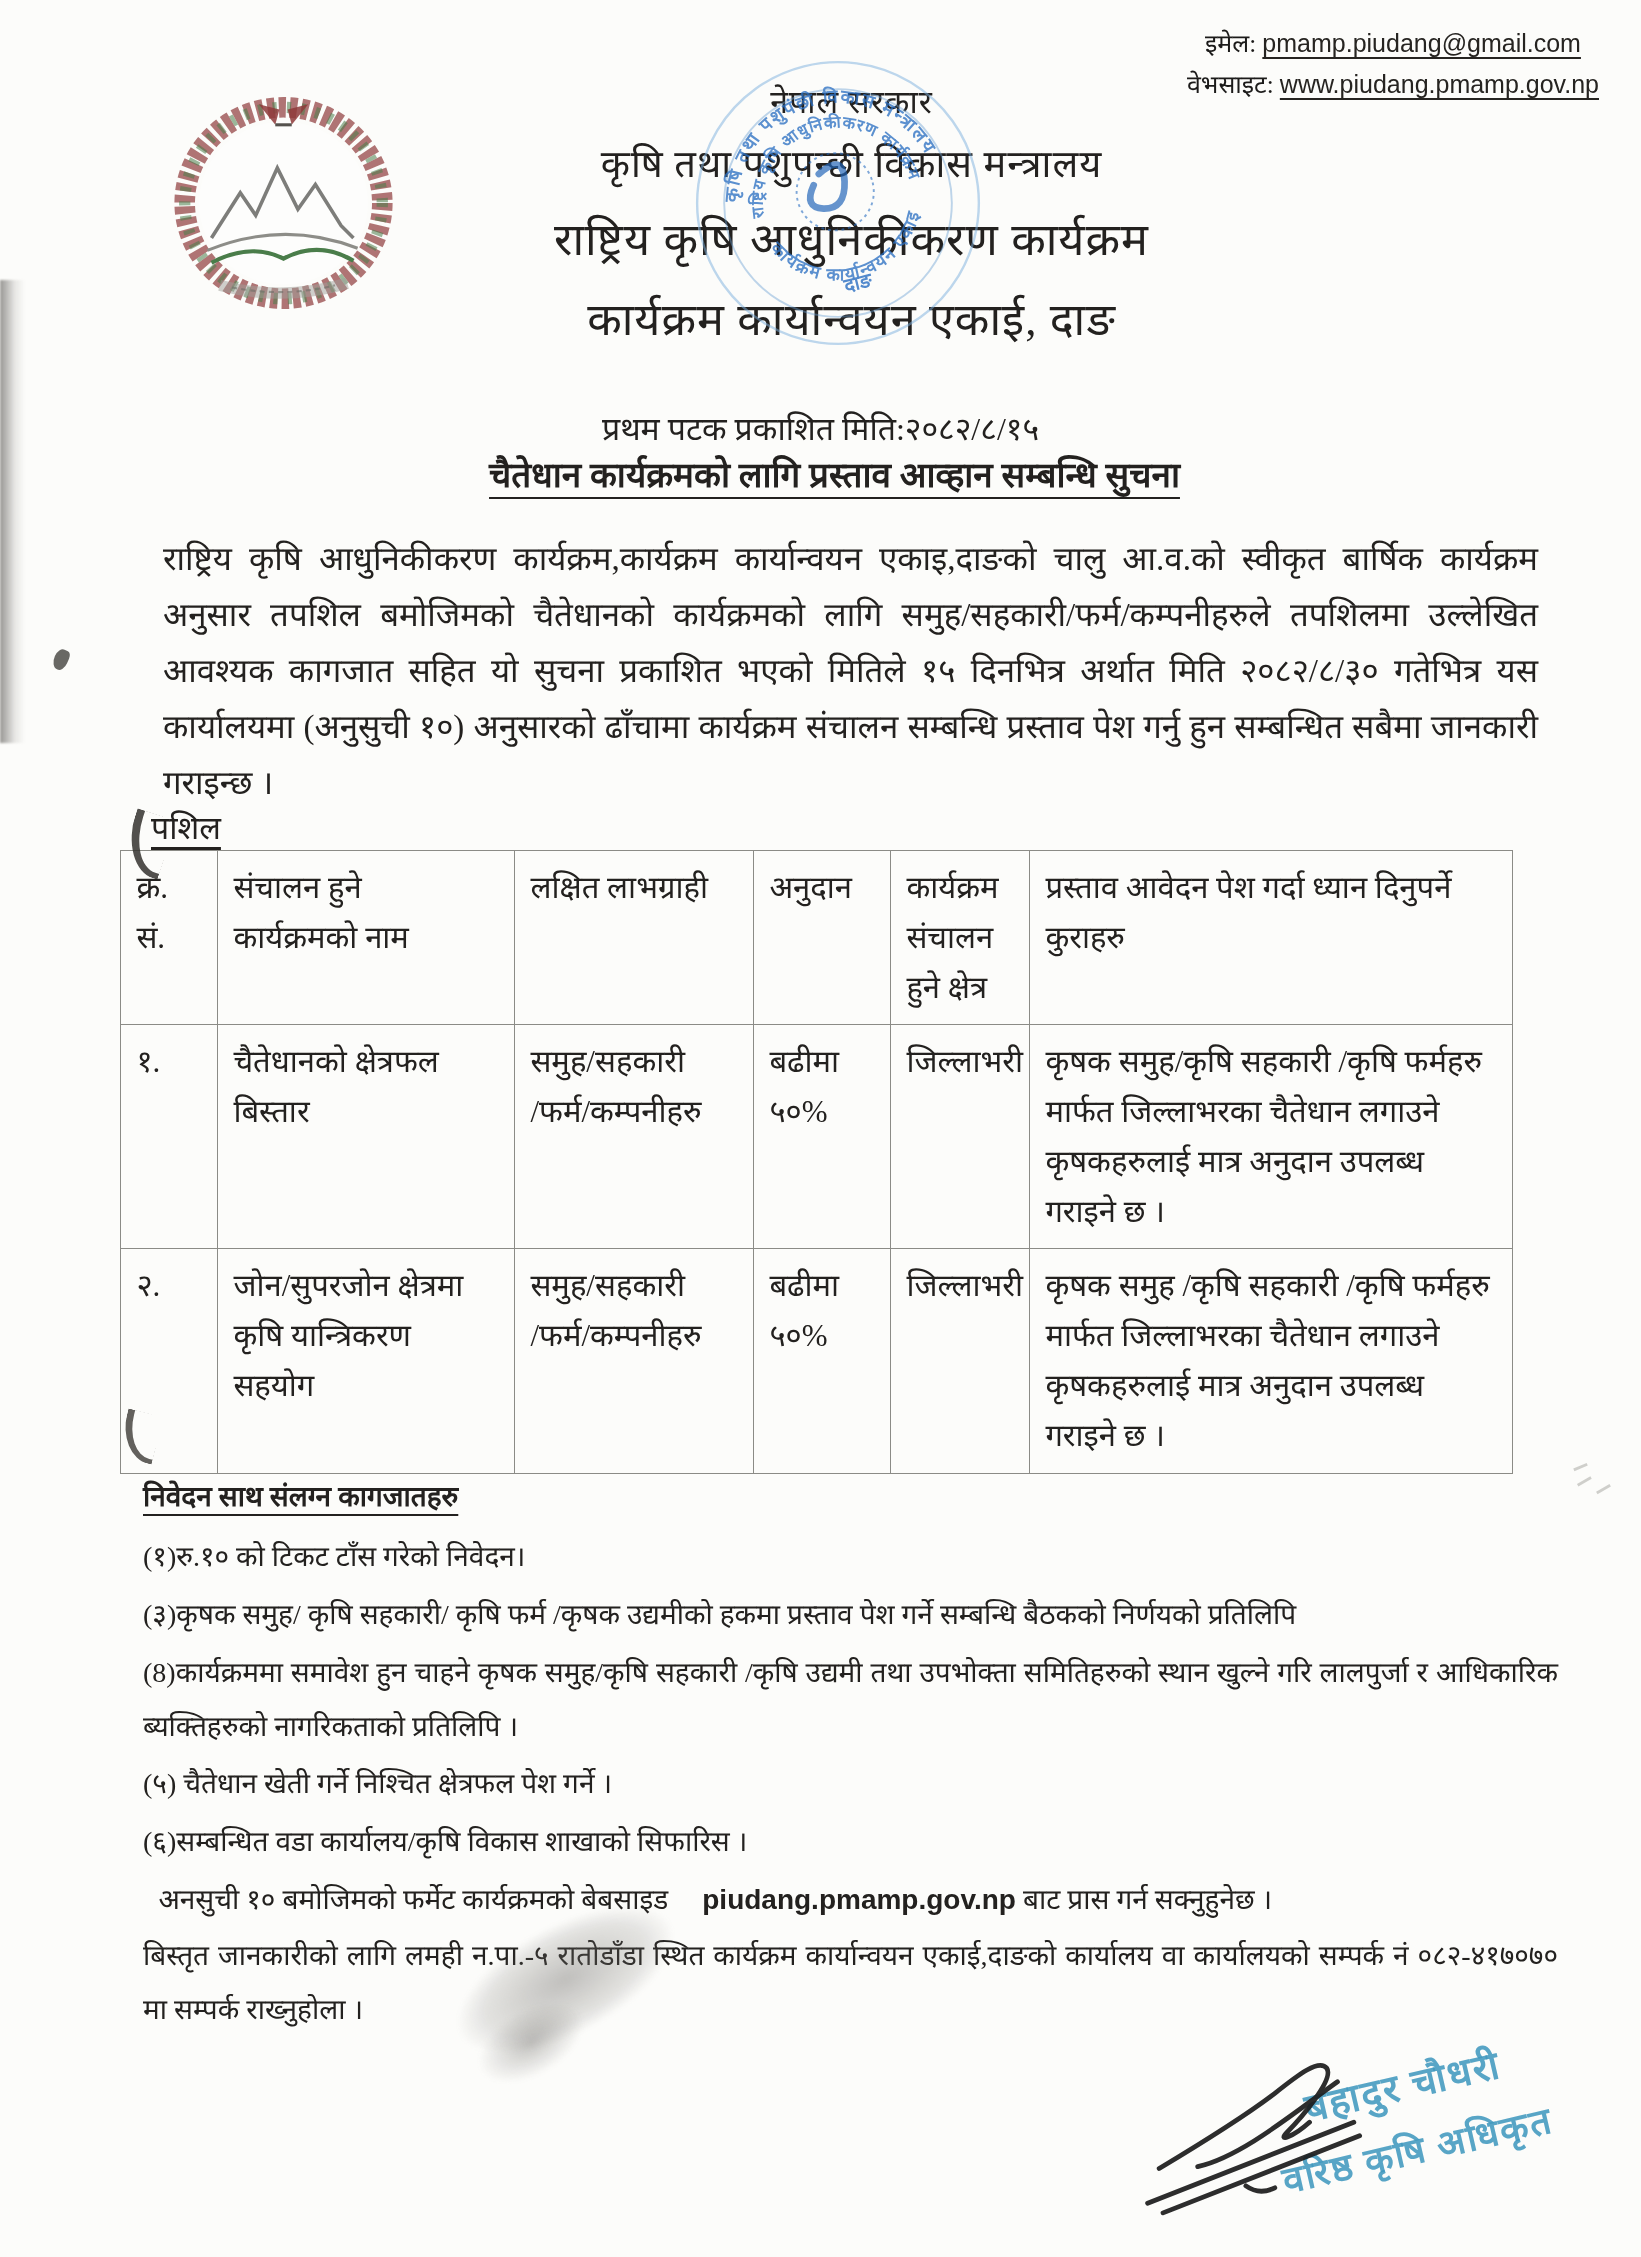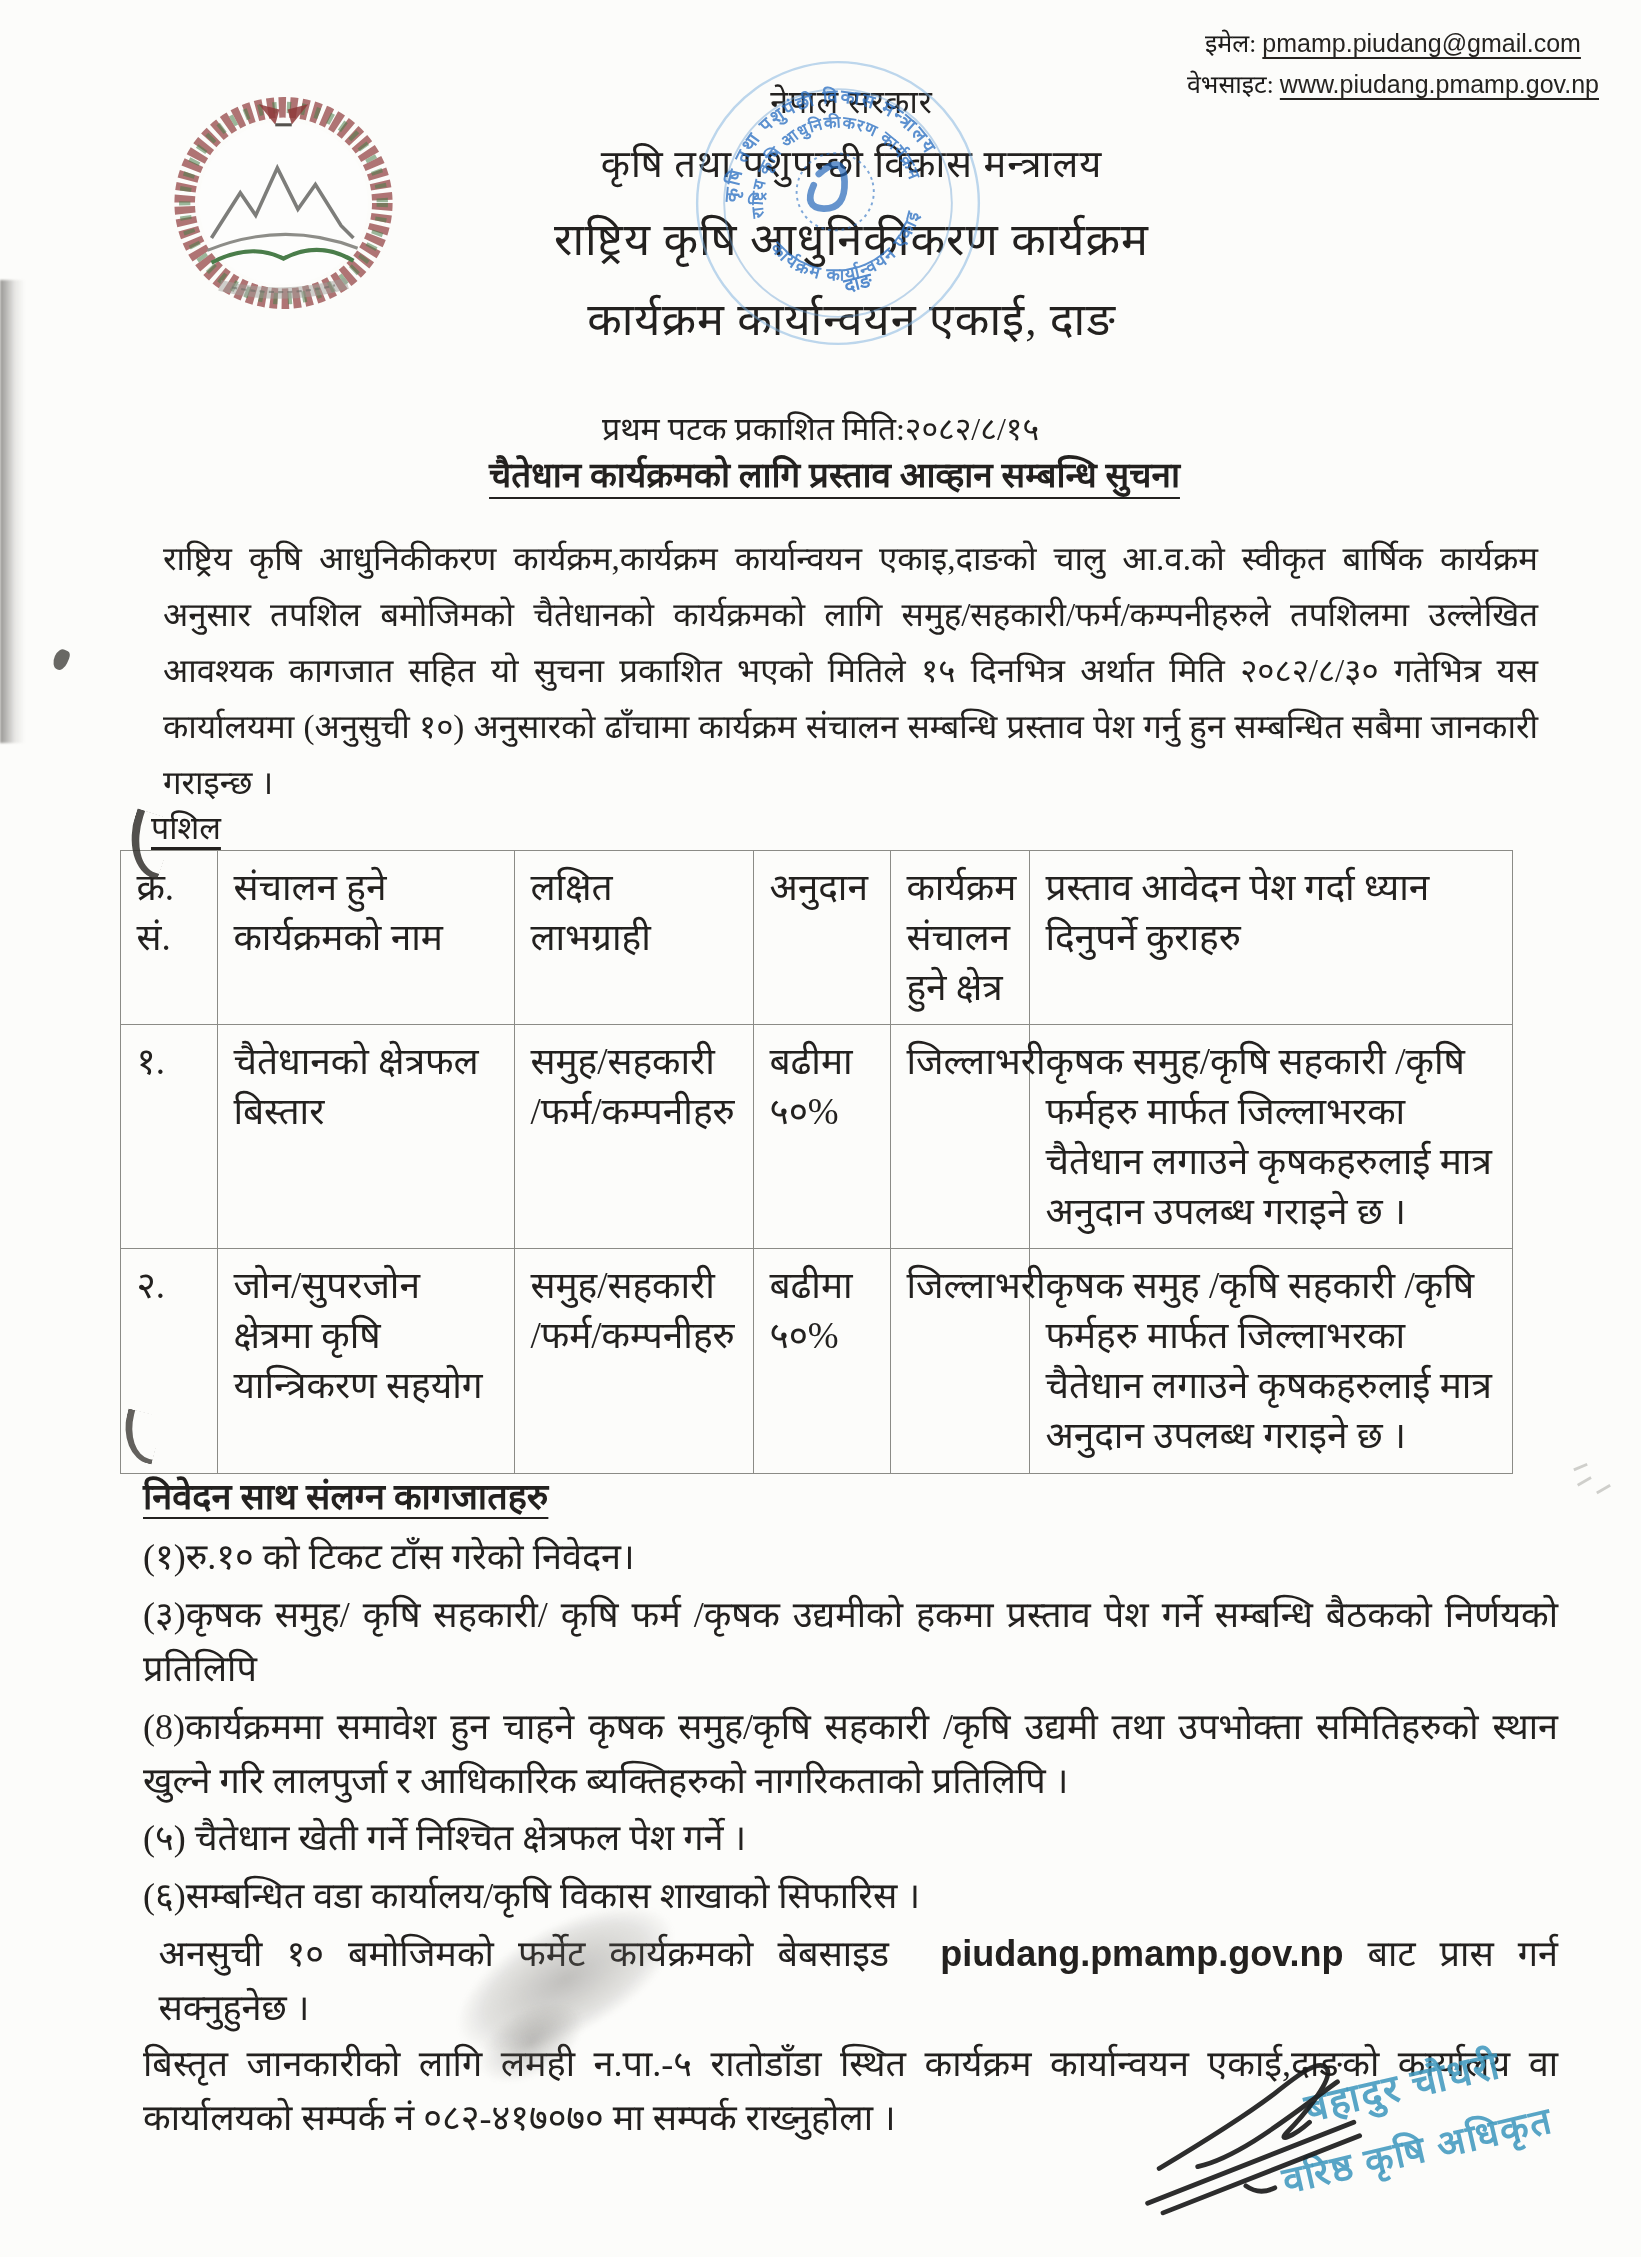"क्र." table.notice { font-size: 37px -> 31px }
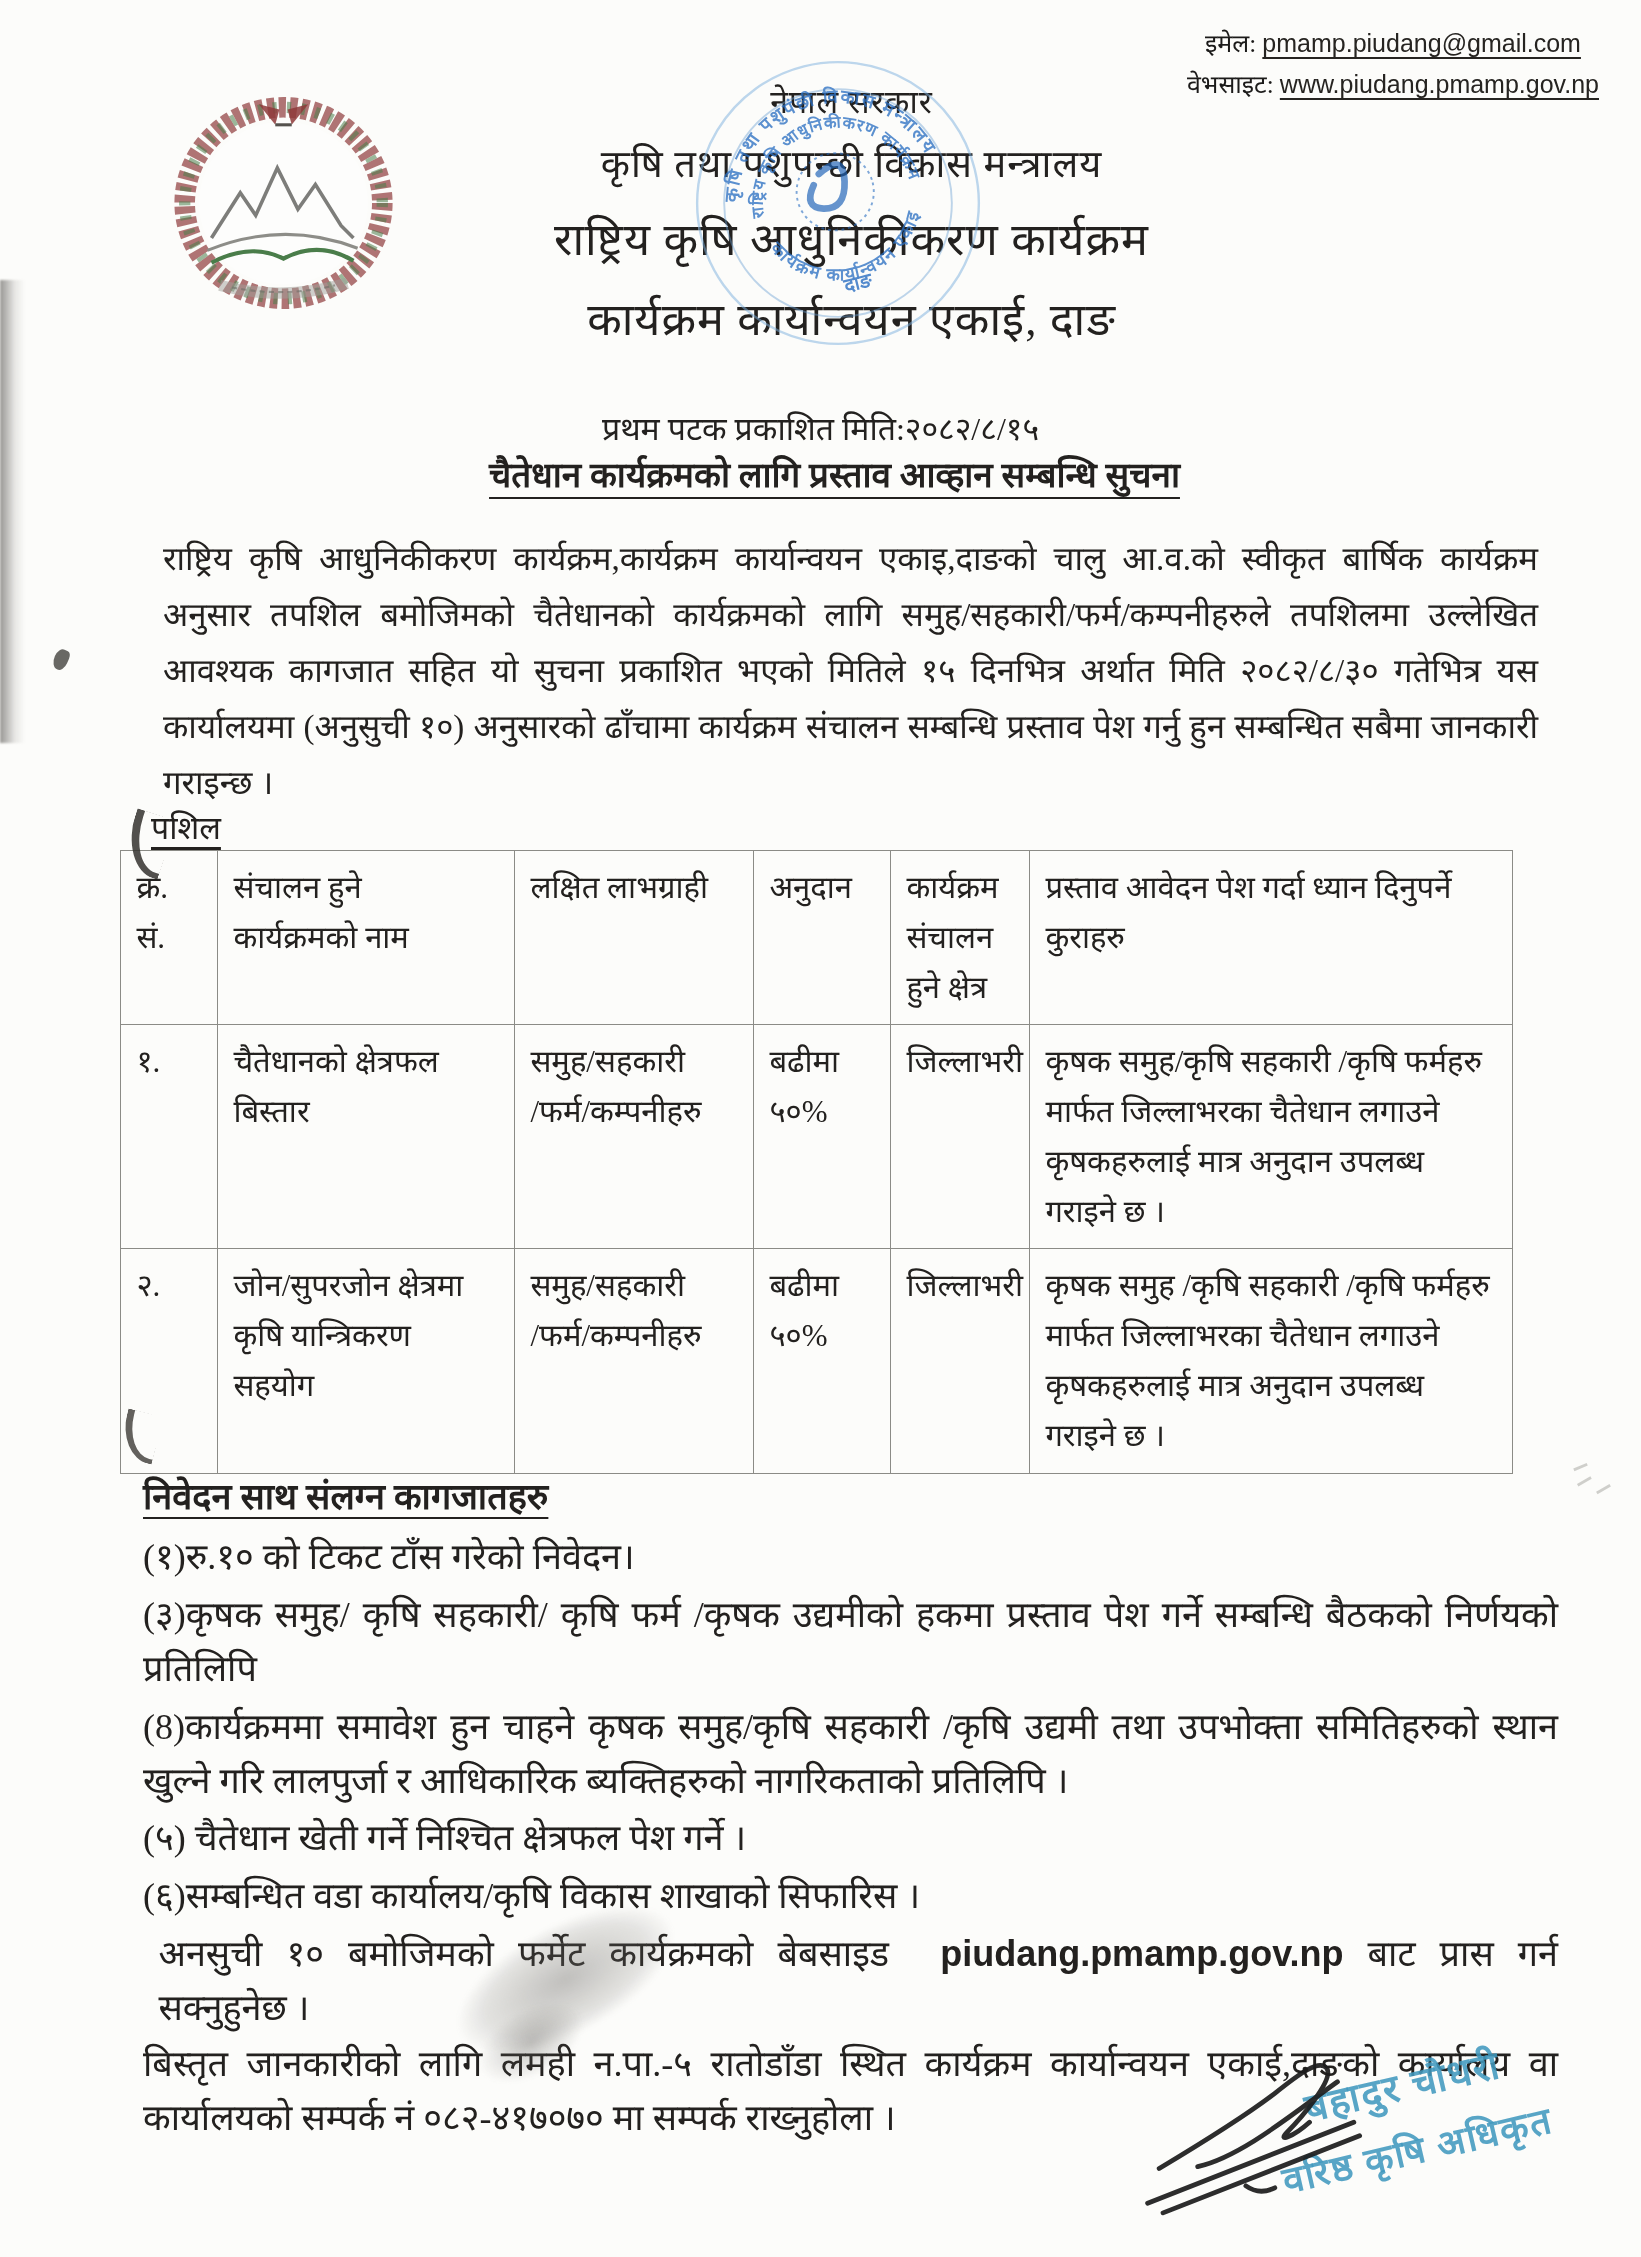"निवेदन साथ संलग्न कागजातहरु" .docs { font-size: 36px -> 28px }
